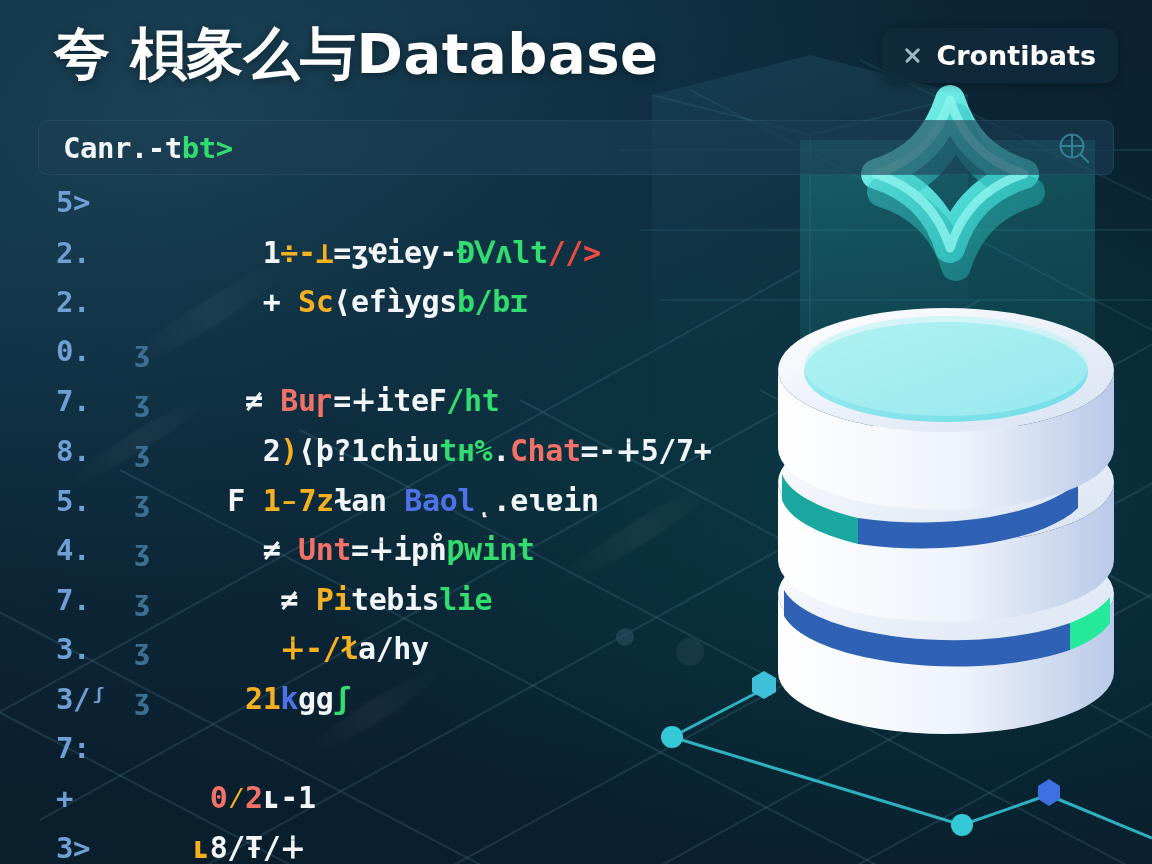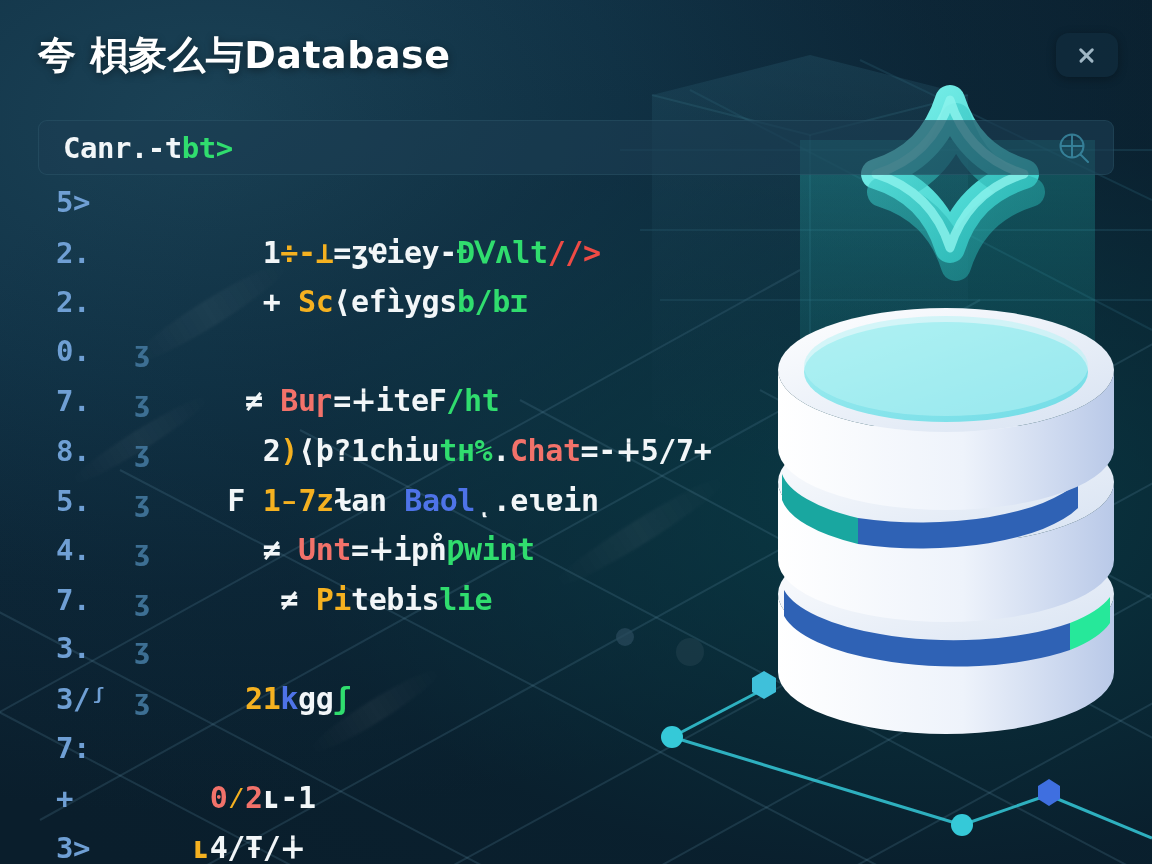"夸 梖彖么与Database" #title { font-size: 38px -> 56px; margin-left: none -> 16px }
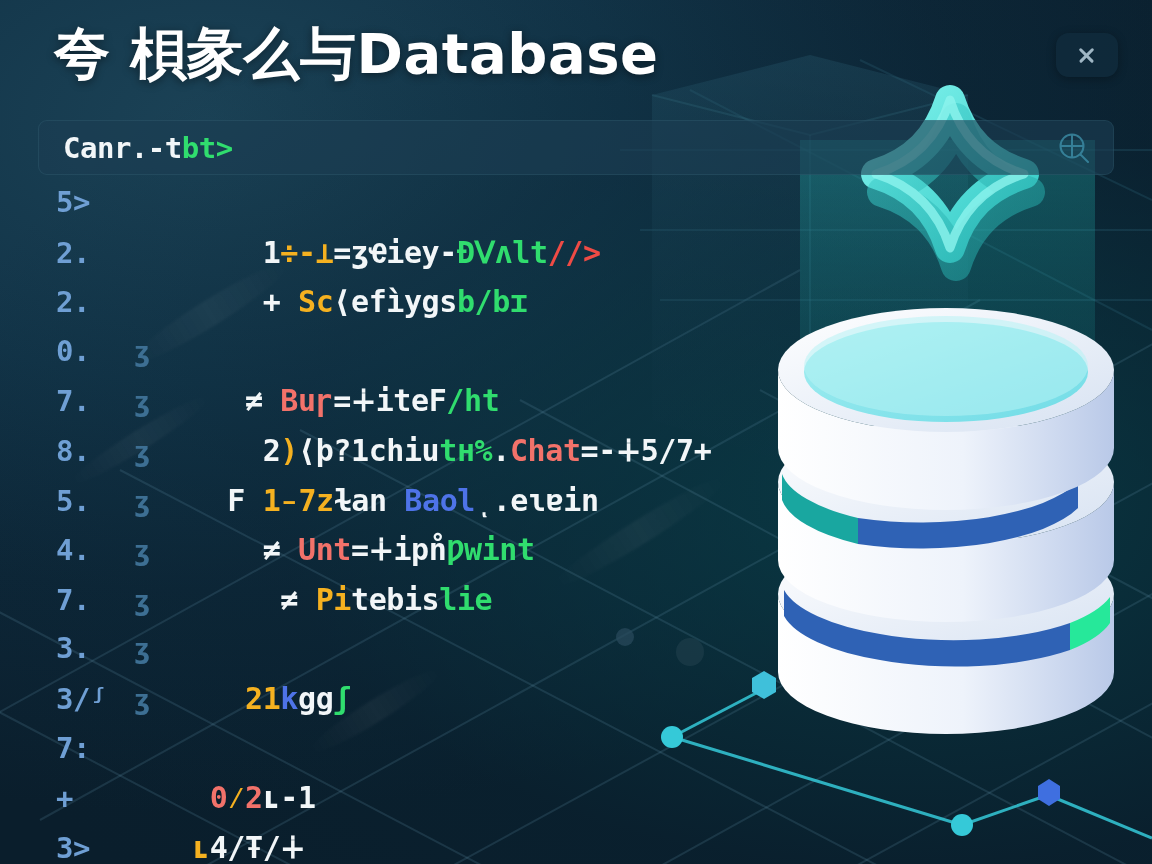"Crontibats" span.btxt { html: none -> <span>Crontibats</span> }
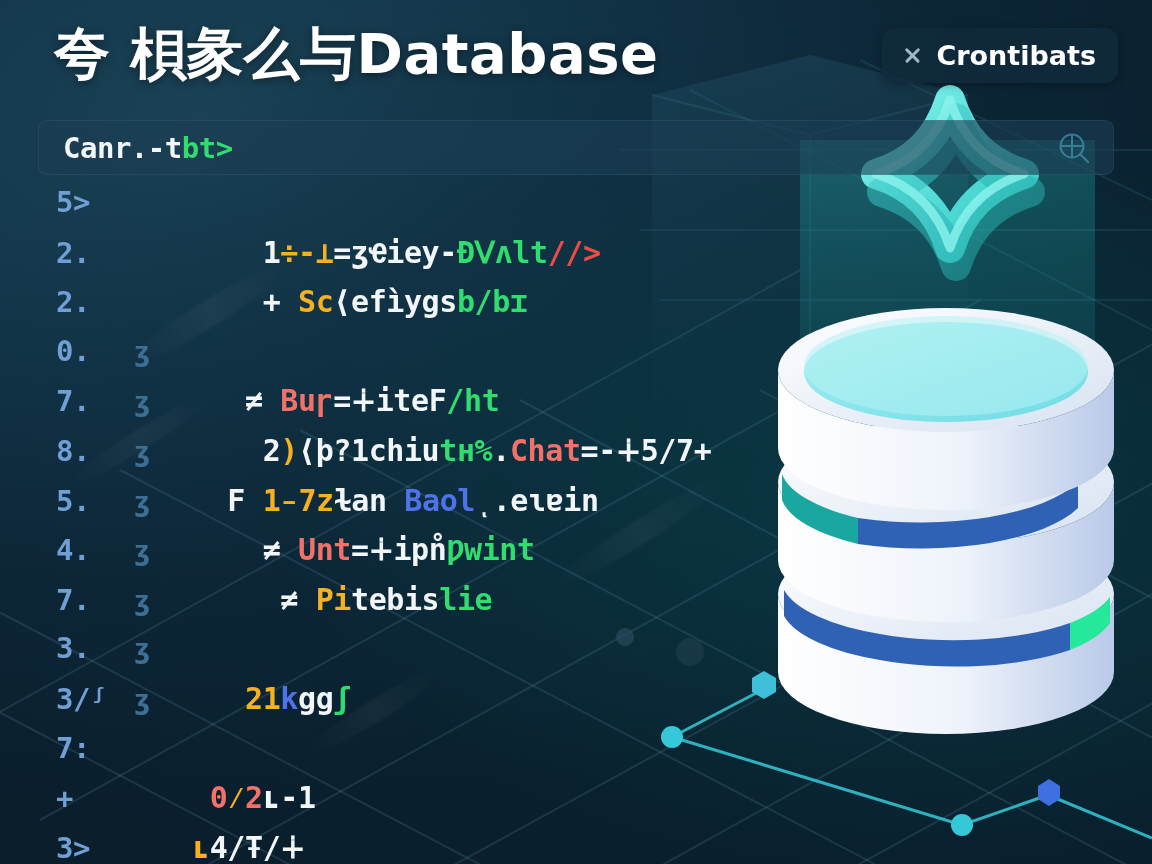"∔-/ła/hy" span.src { html: none -> <span><span> ∔-/</span><span>ł</span><span>a/hy</span></span> }
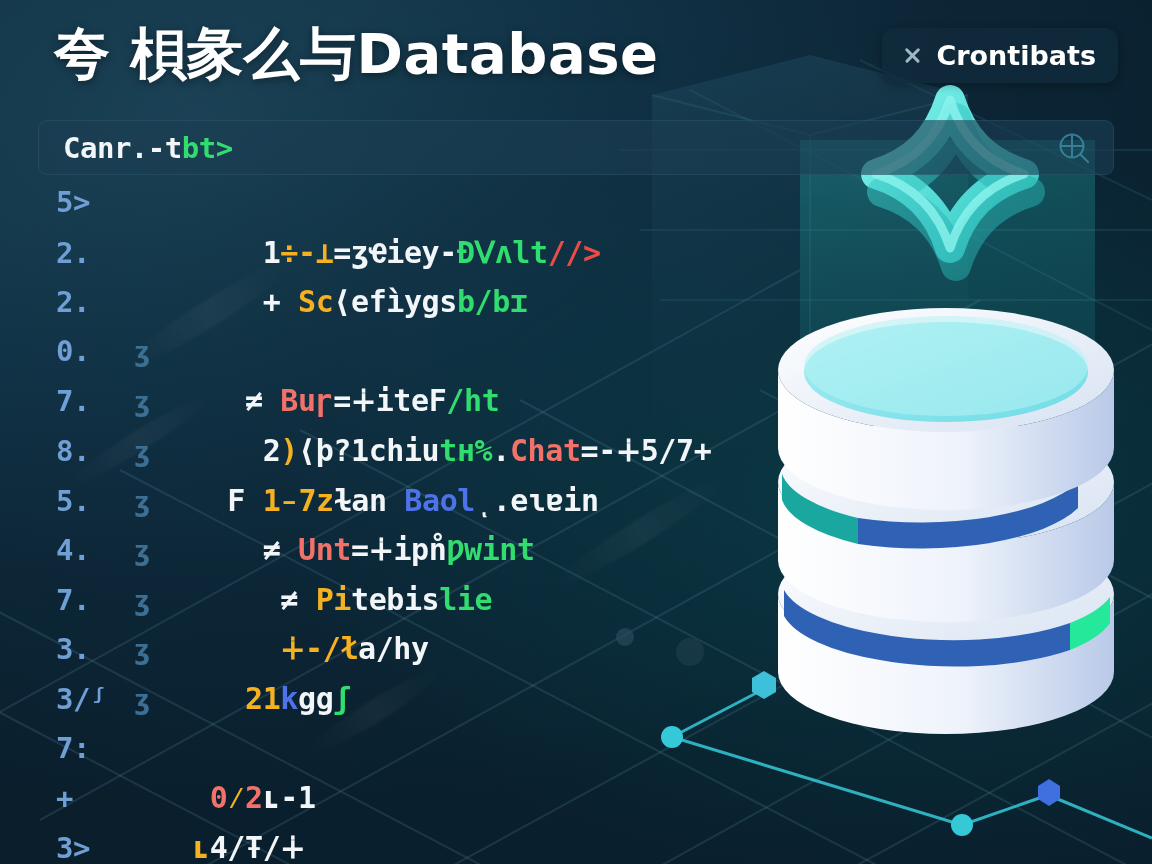"4/Ŧ/∔" span.w { text: 4/Ŧ/ -> 8/Ŧ/ }
